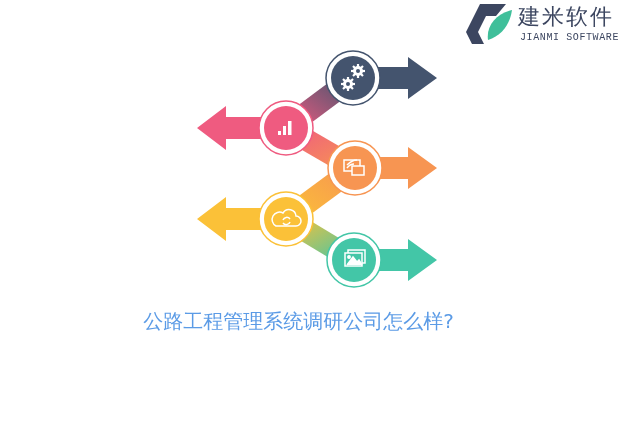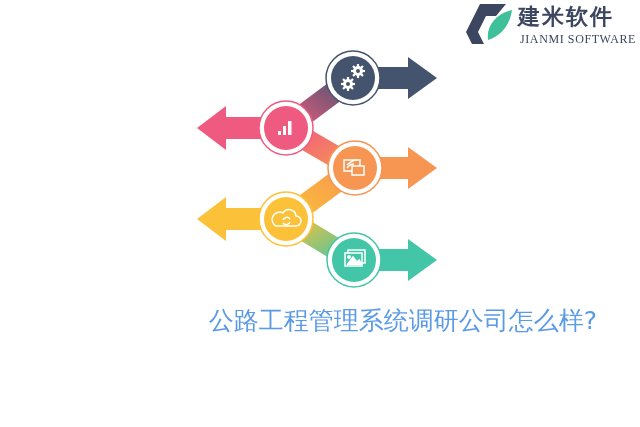"建米软件" .logo-cn { font-weight: bold -> normal }
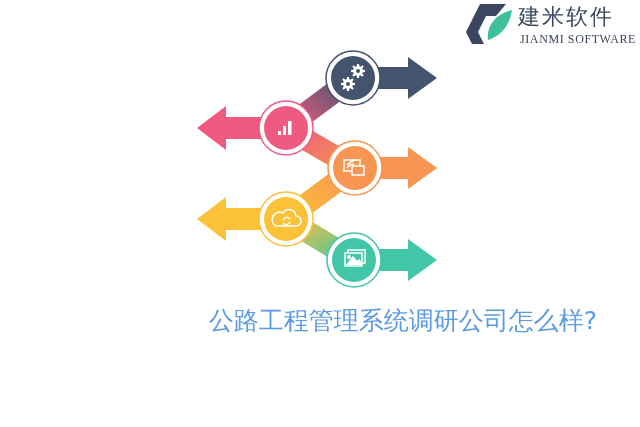"JIANMI SOFTWARE" .logo-en { font-family: Liberation Serif, serif -> Liberation Mono, monospace; font-size: 12px -> 10px }
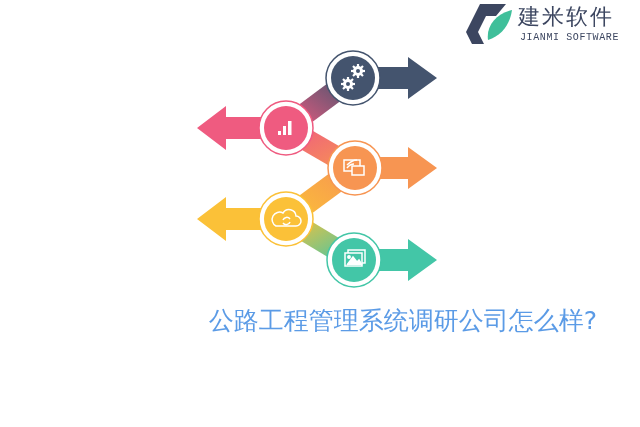"公路工程管理系统调研公司怎么样?" .title { font-size: 25px -> 20px; text-align: right -> center }
